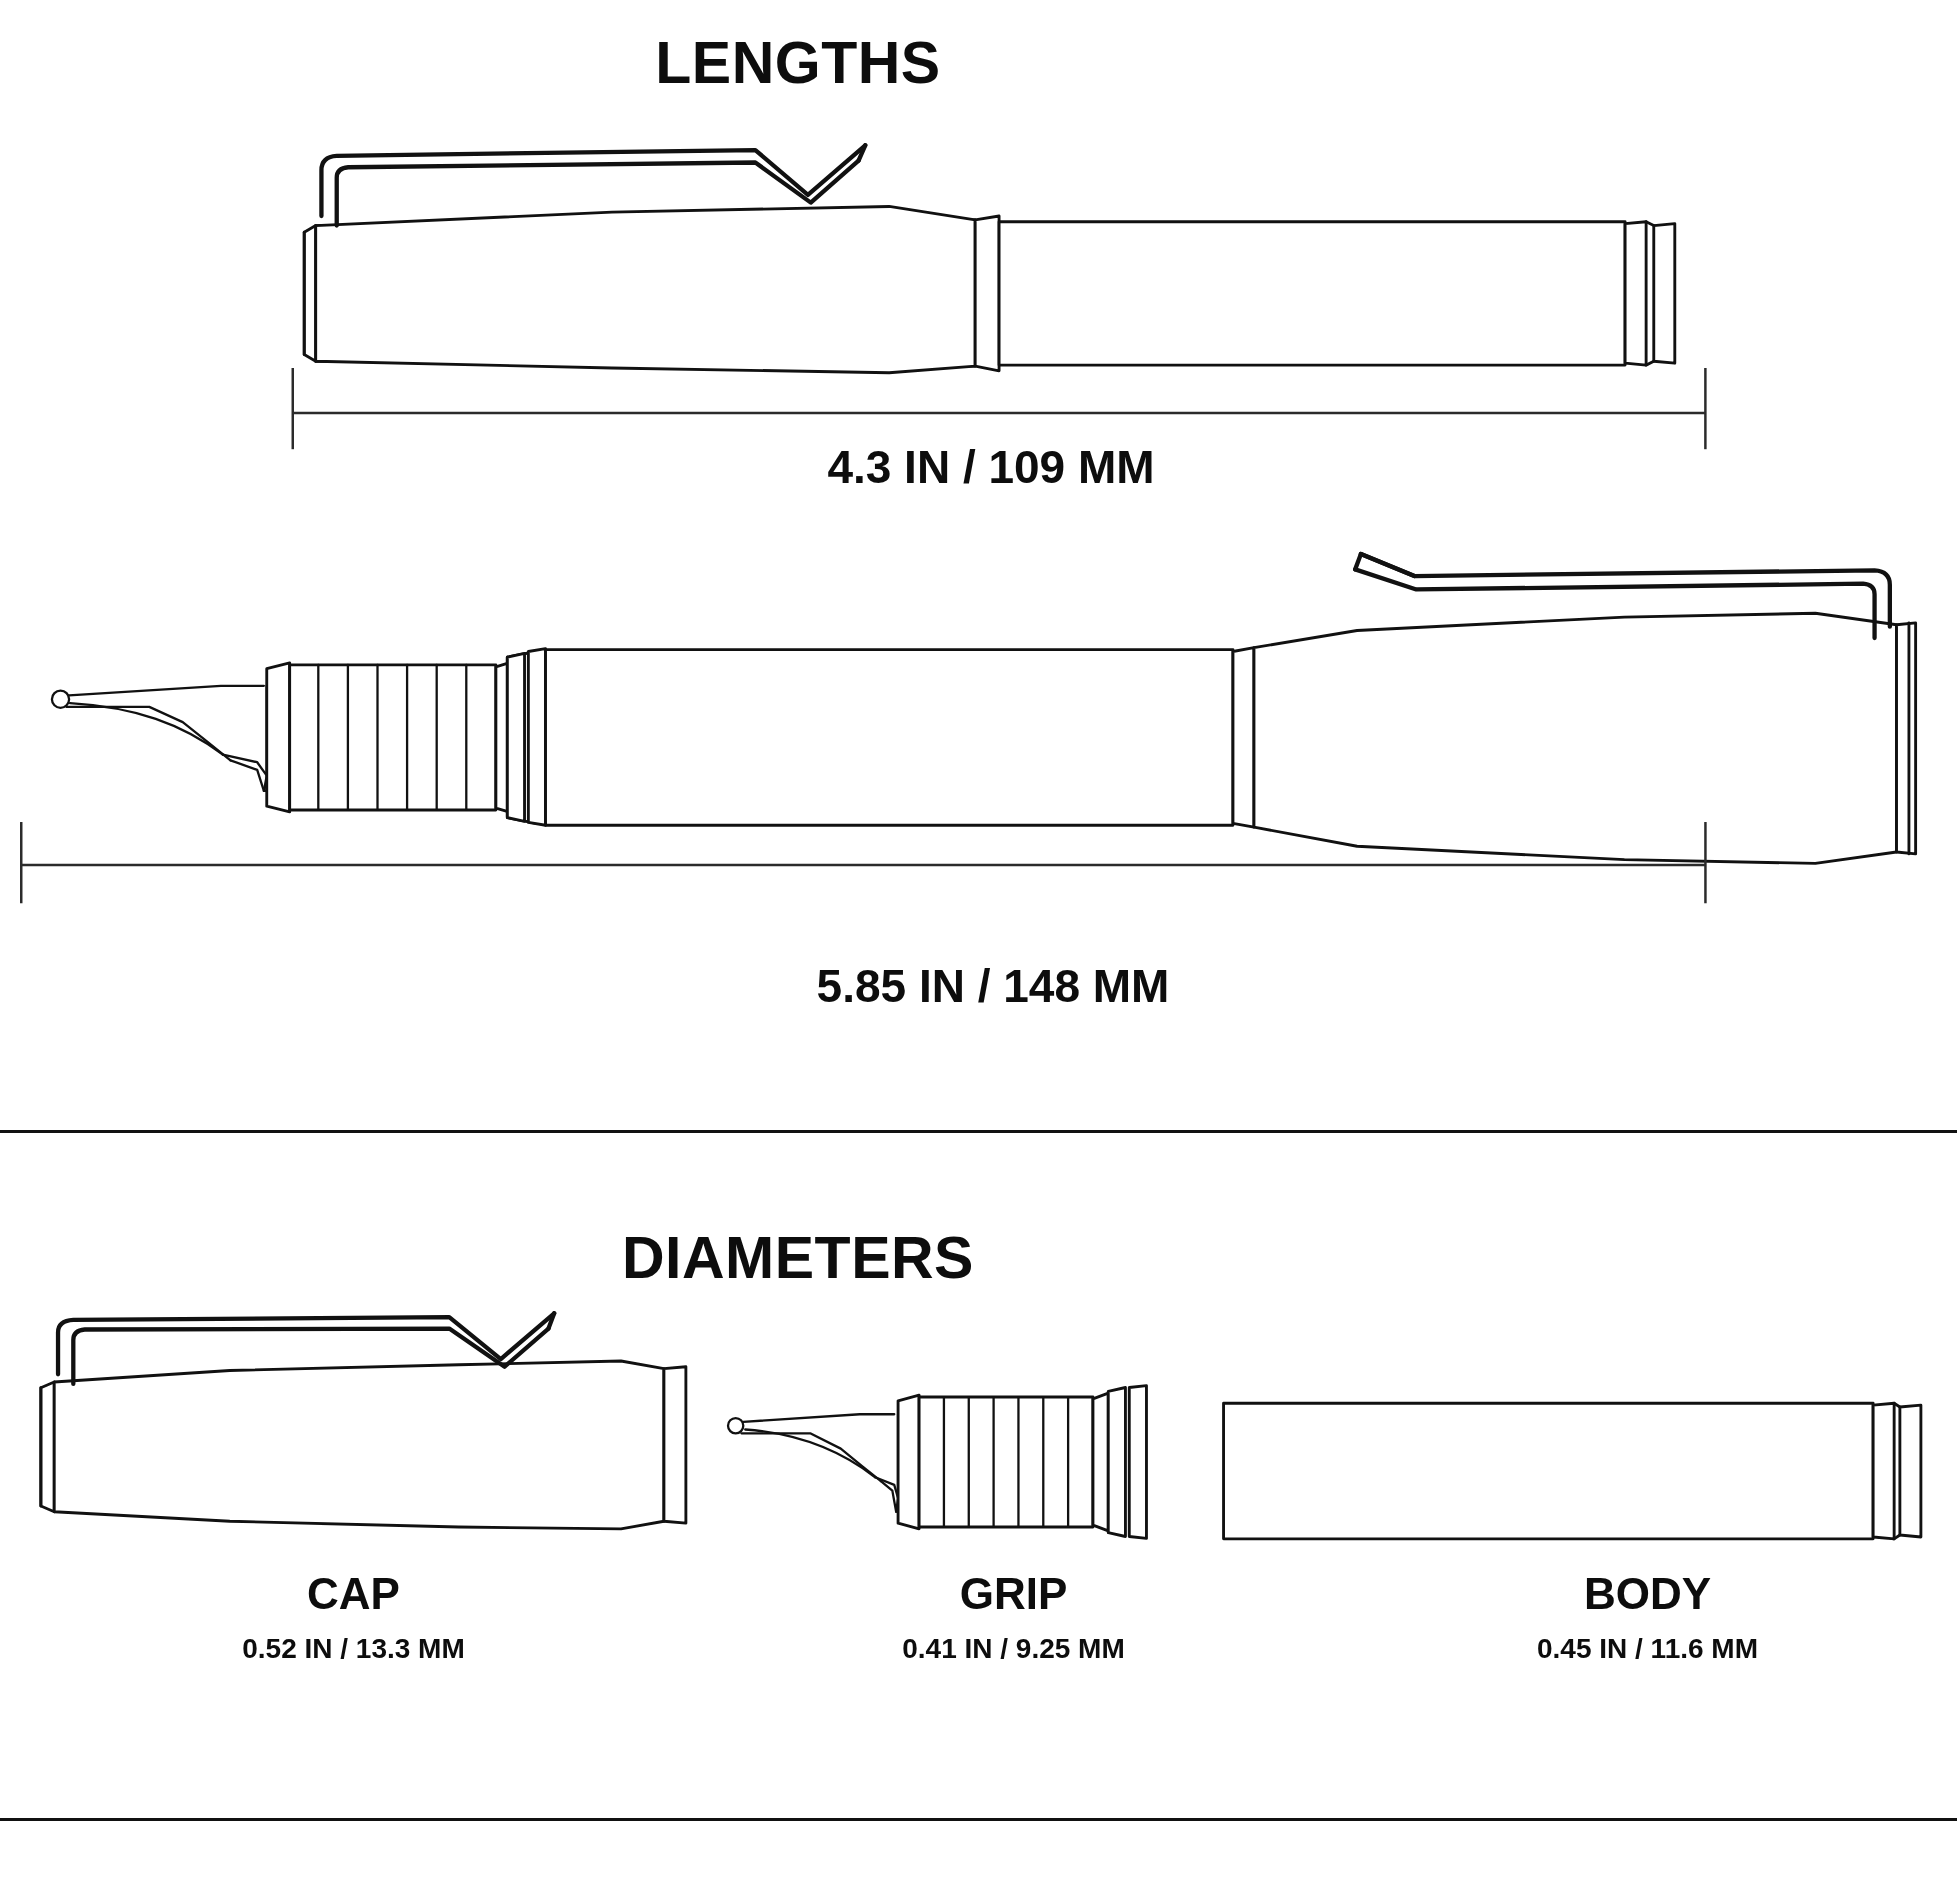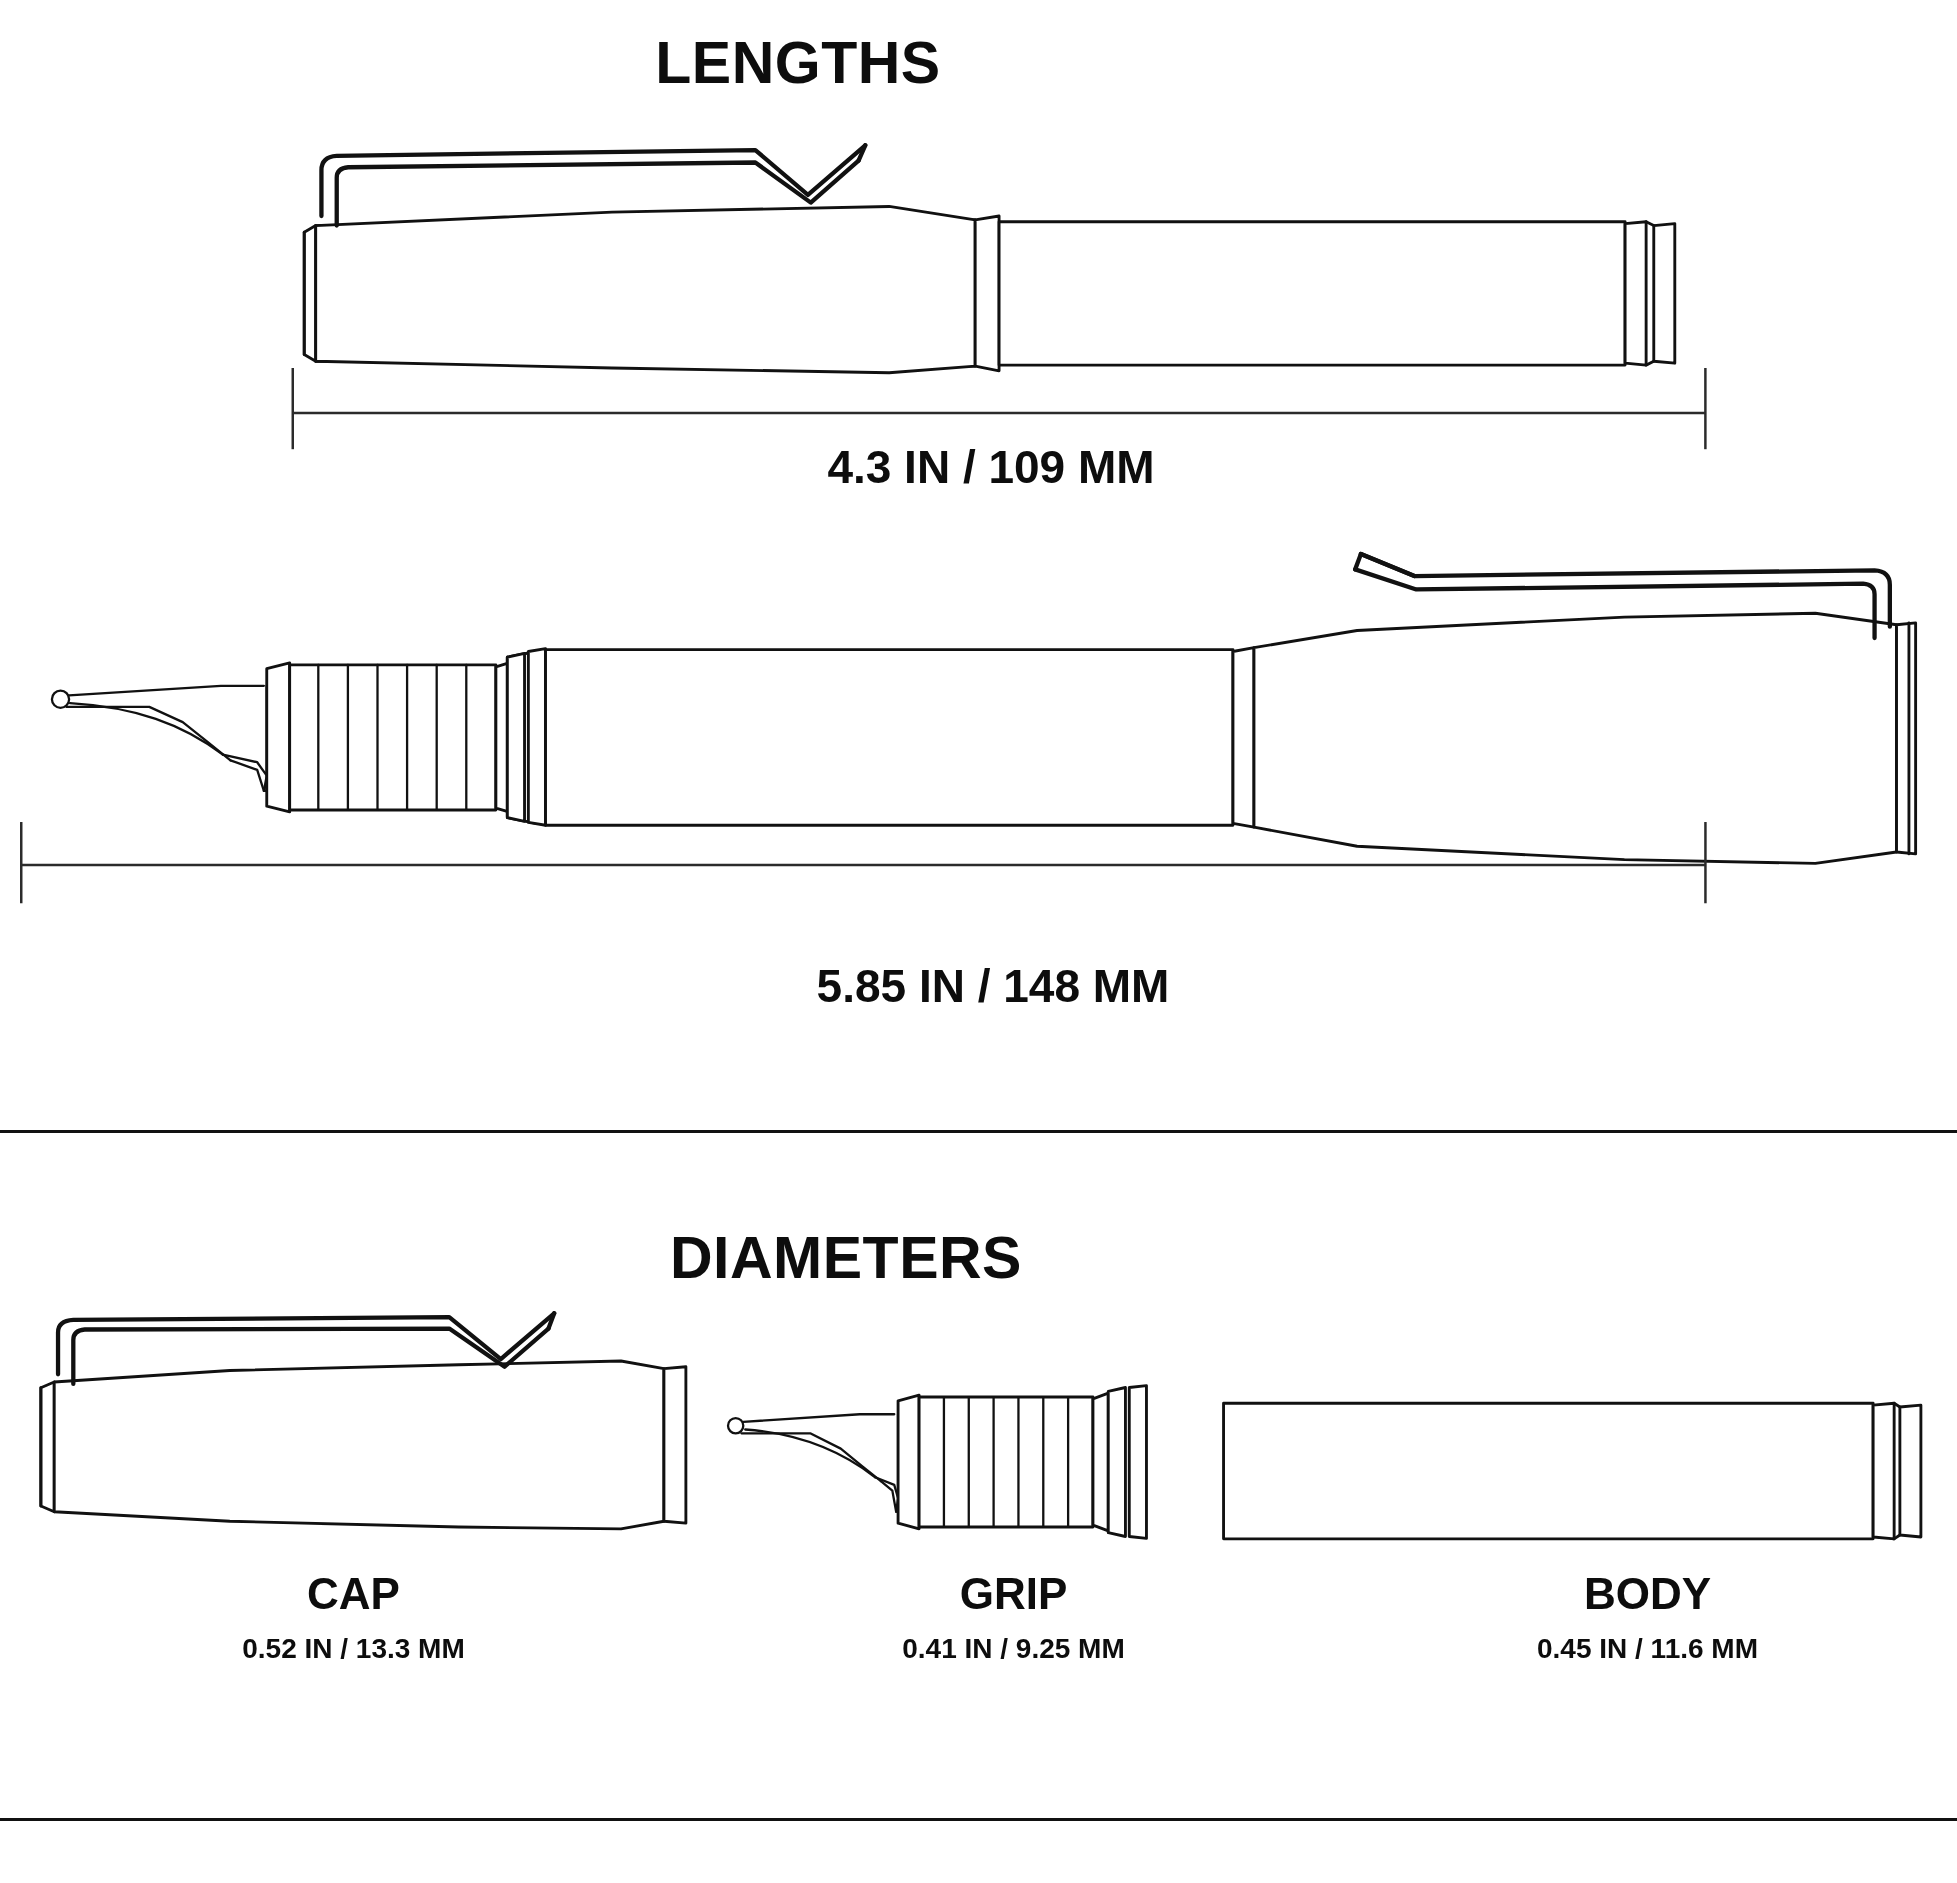"DIAMETERS" #diameters-title { padding-left: 48px -> none }
